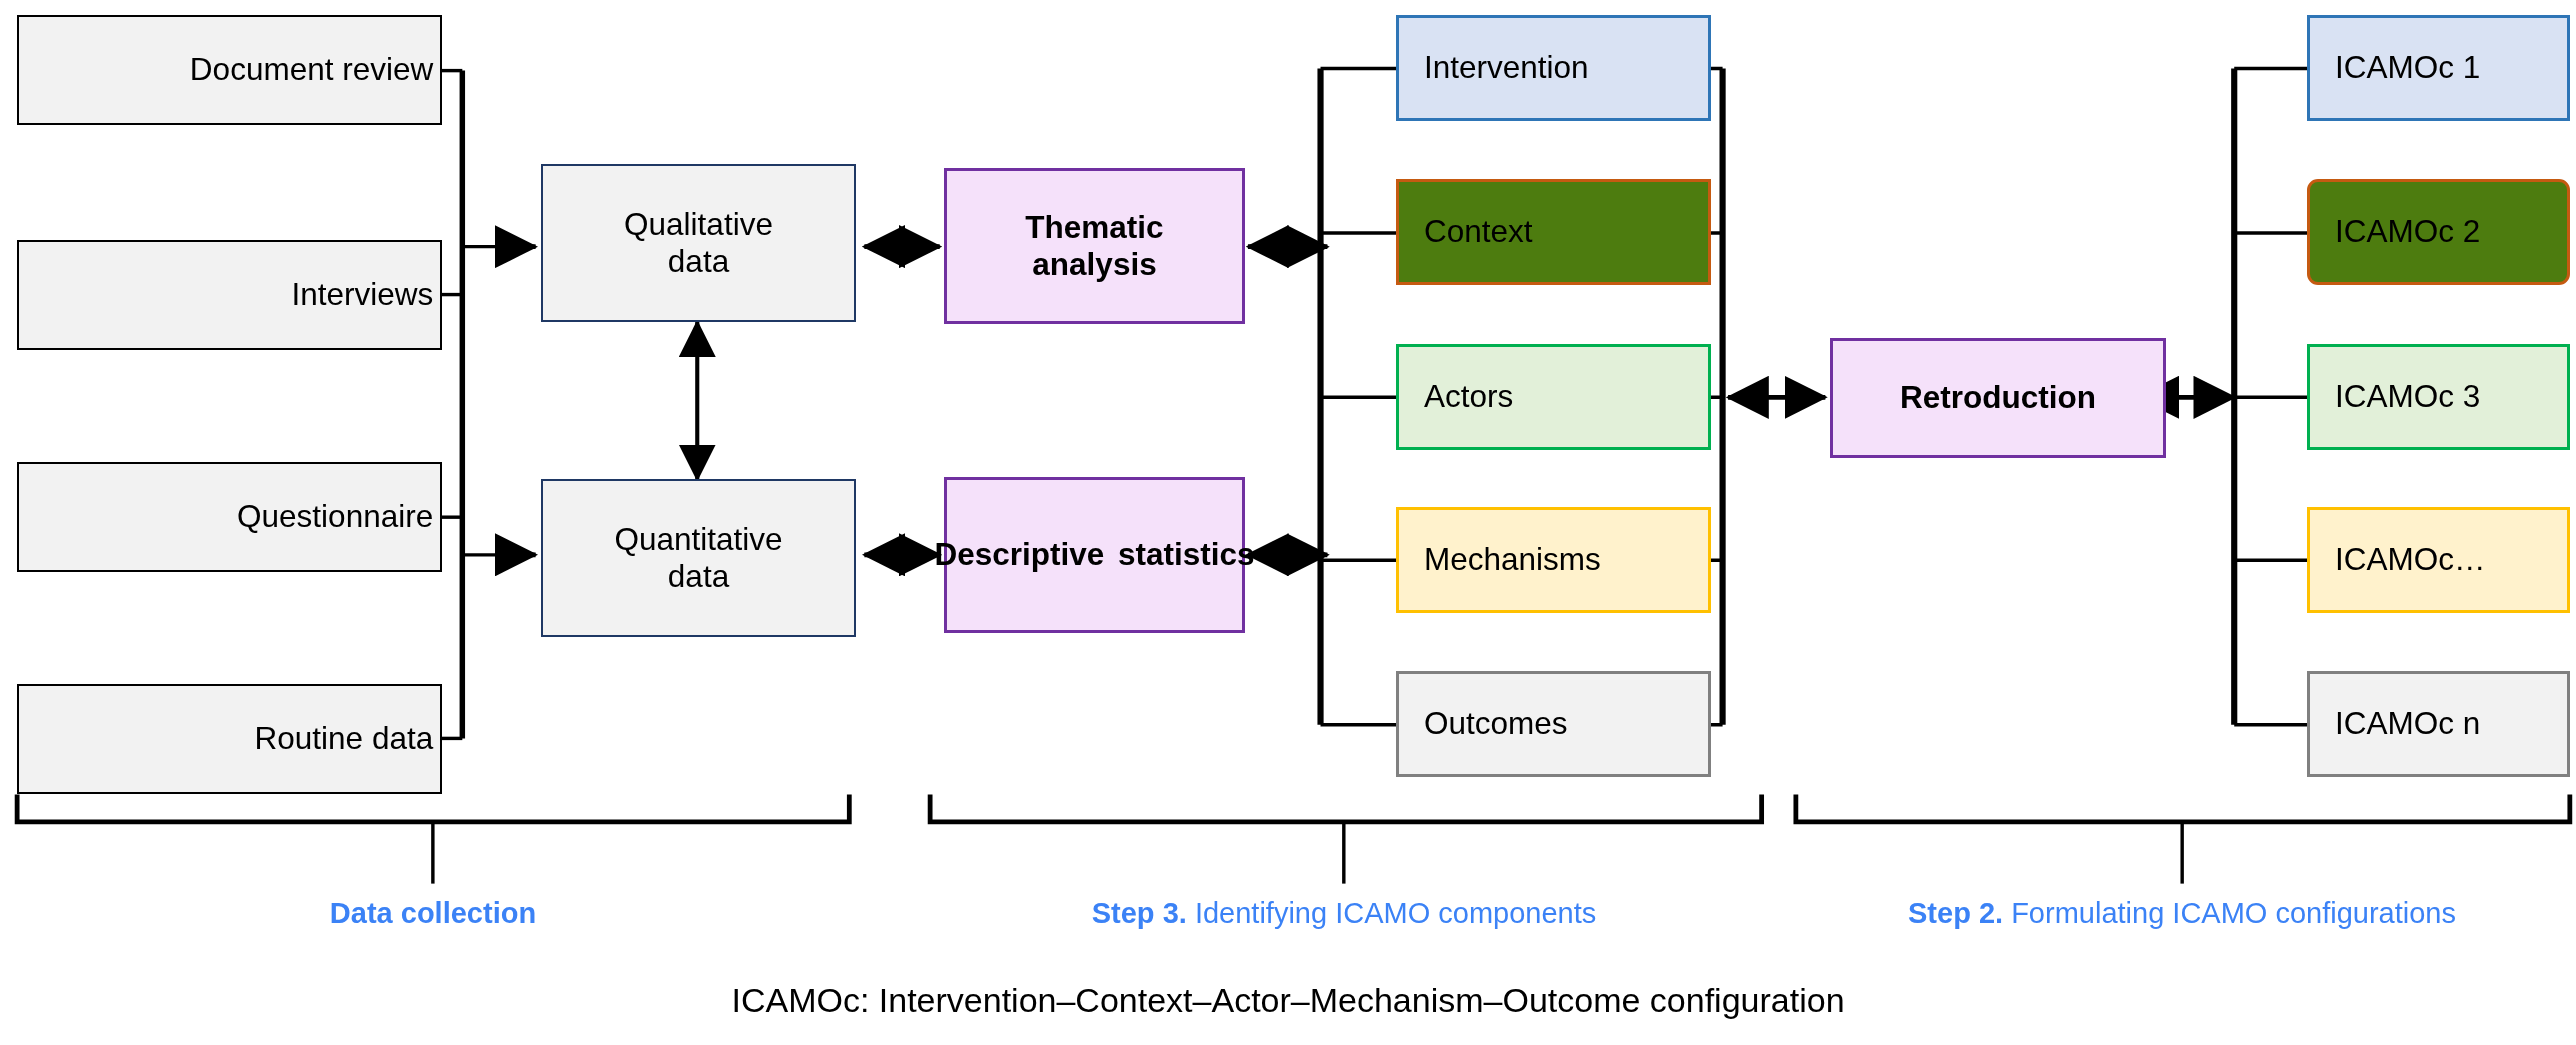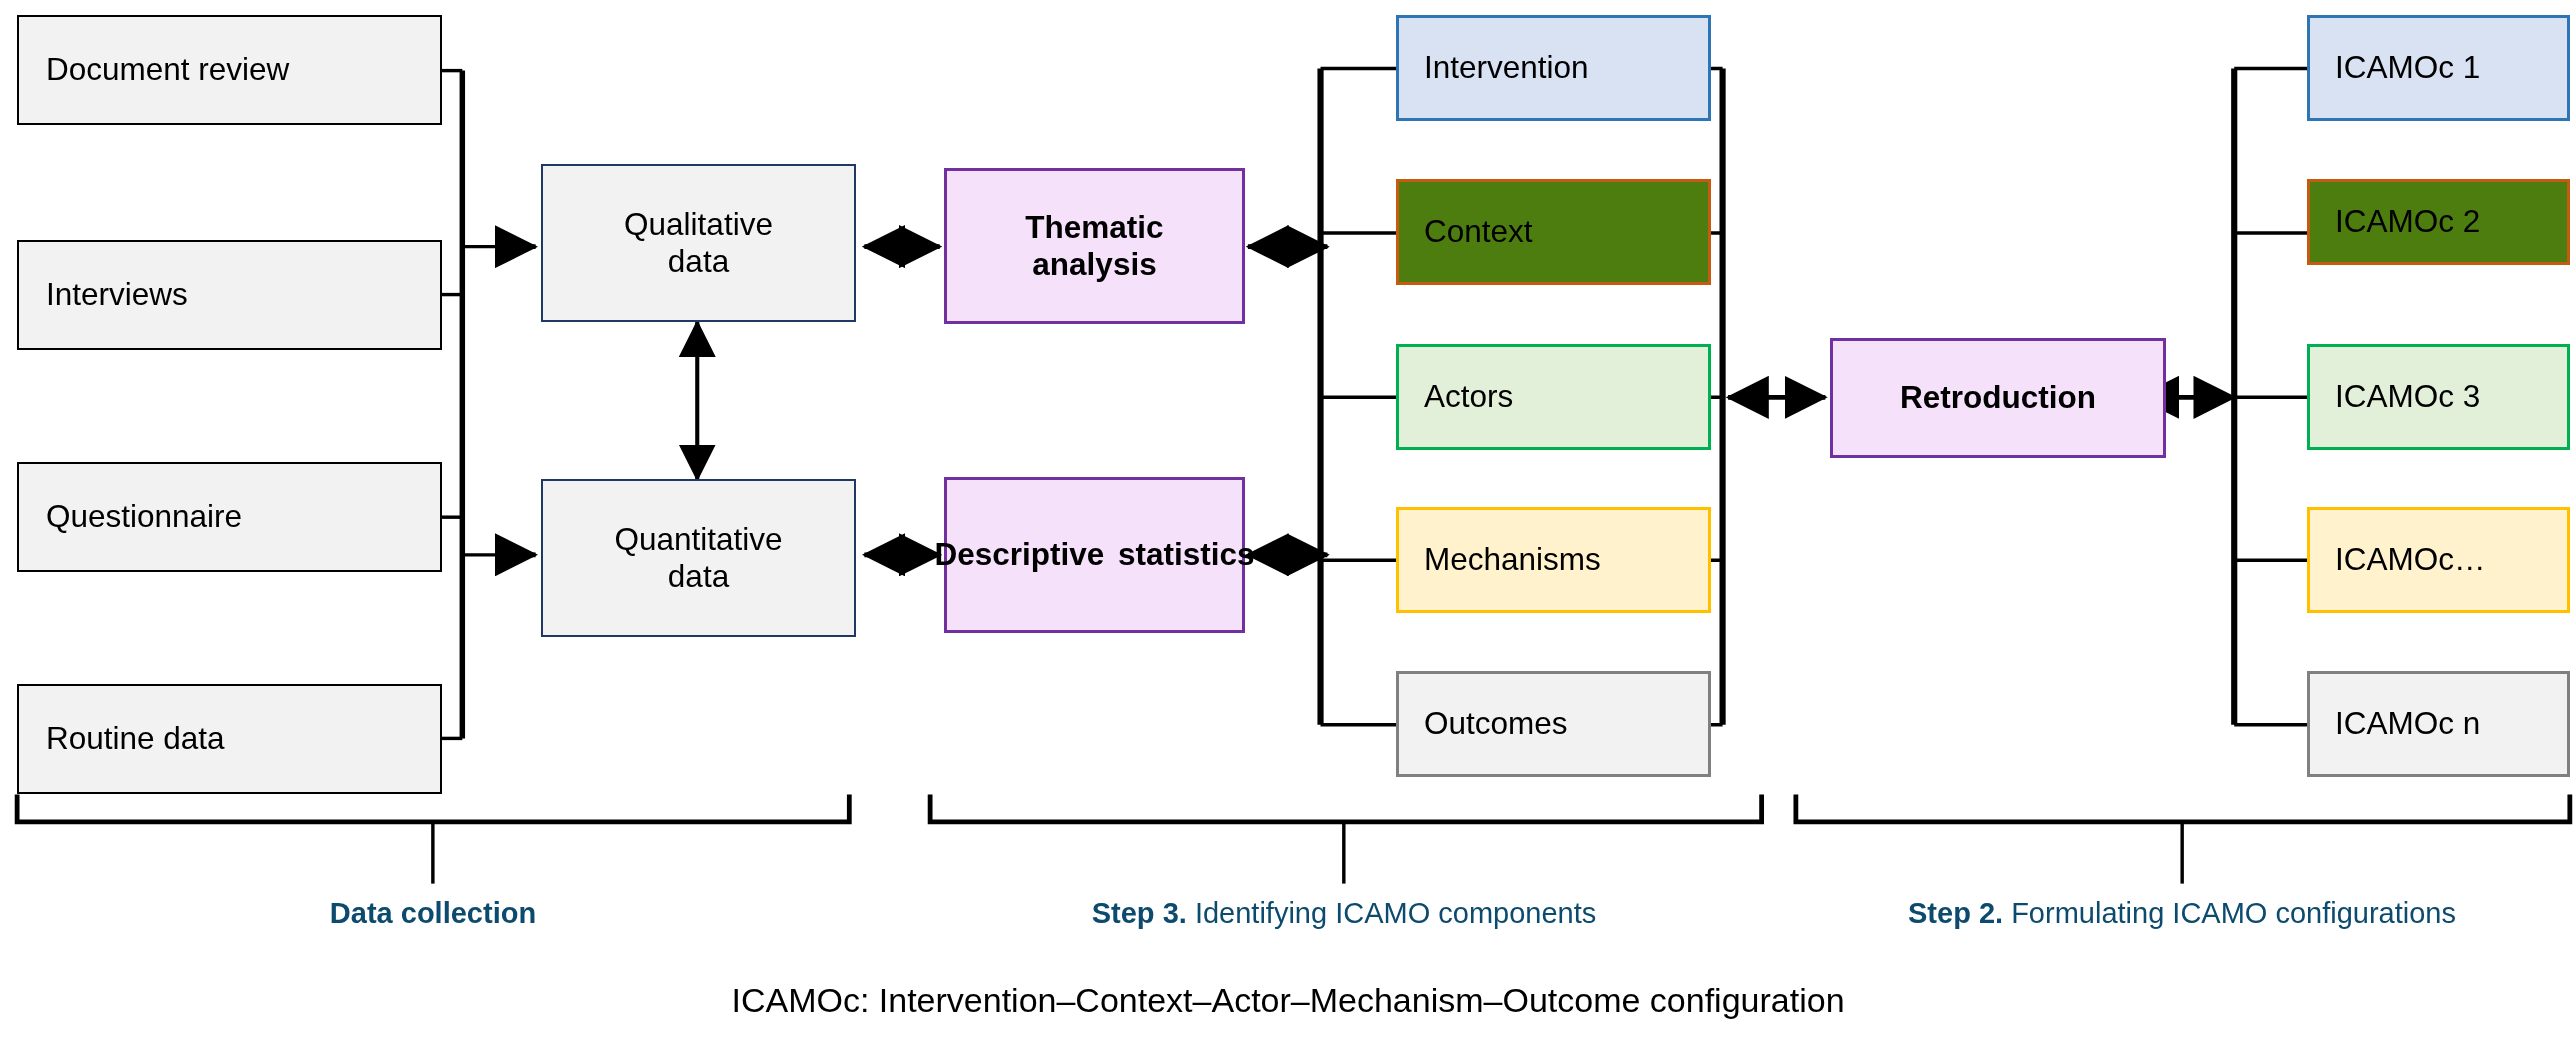"Document review" .src { justify-content: flex-start -> flex-end }
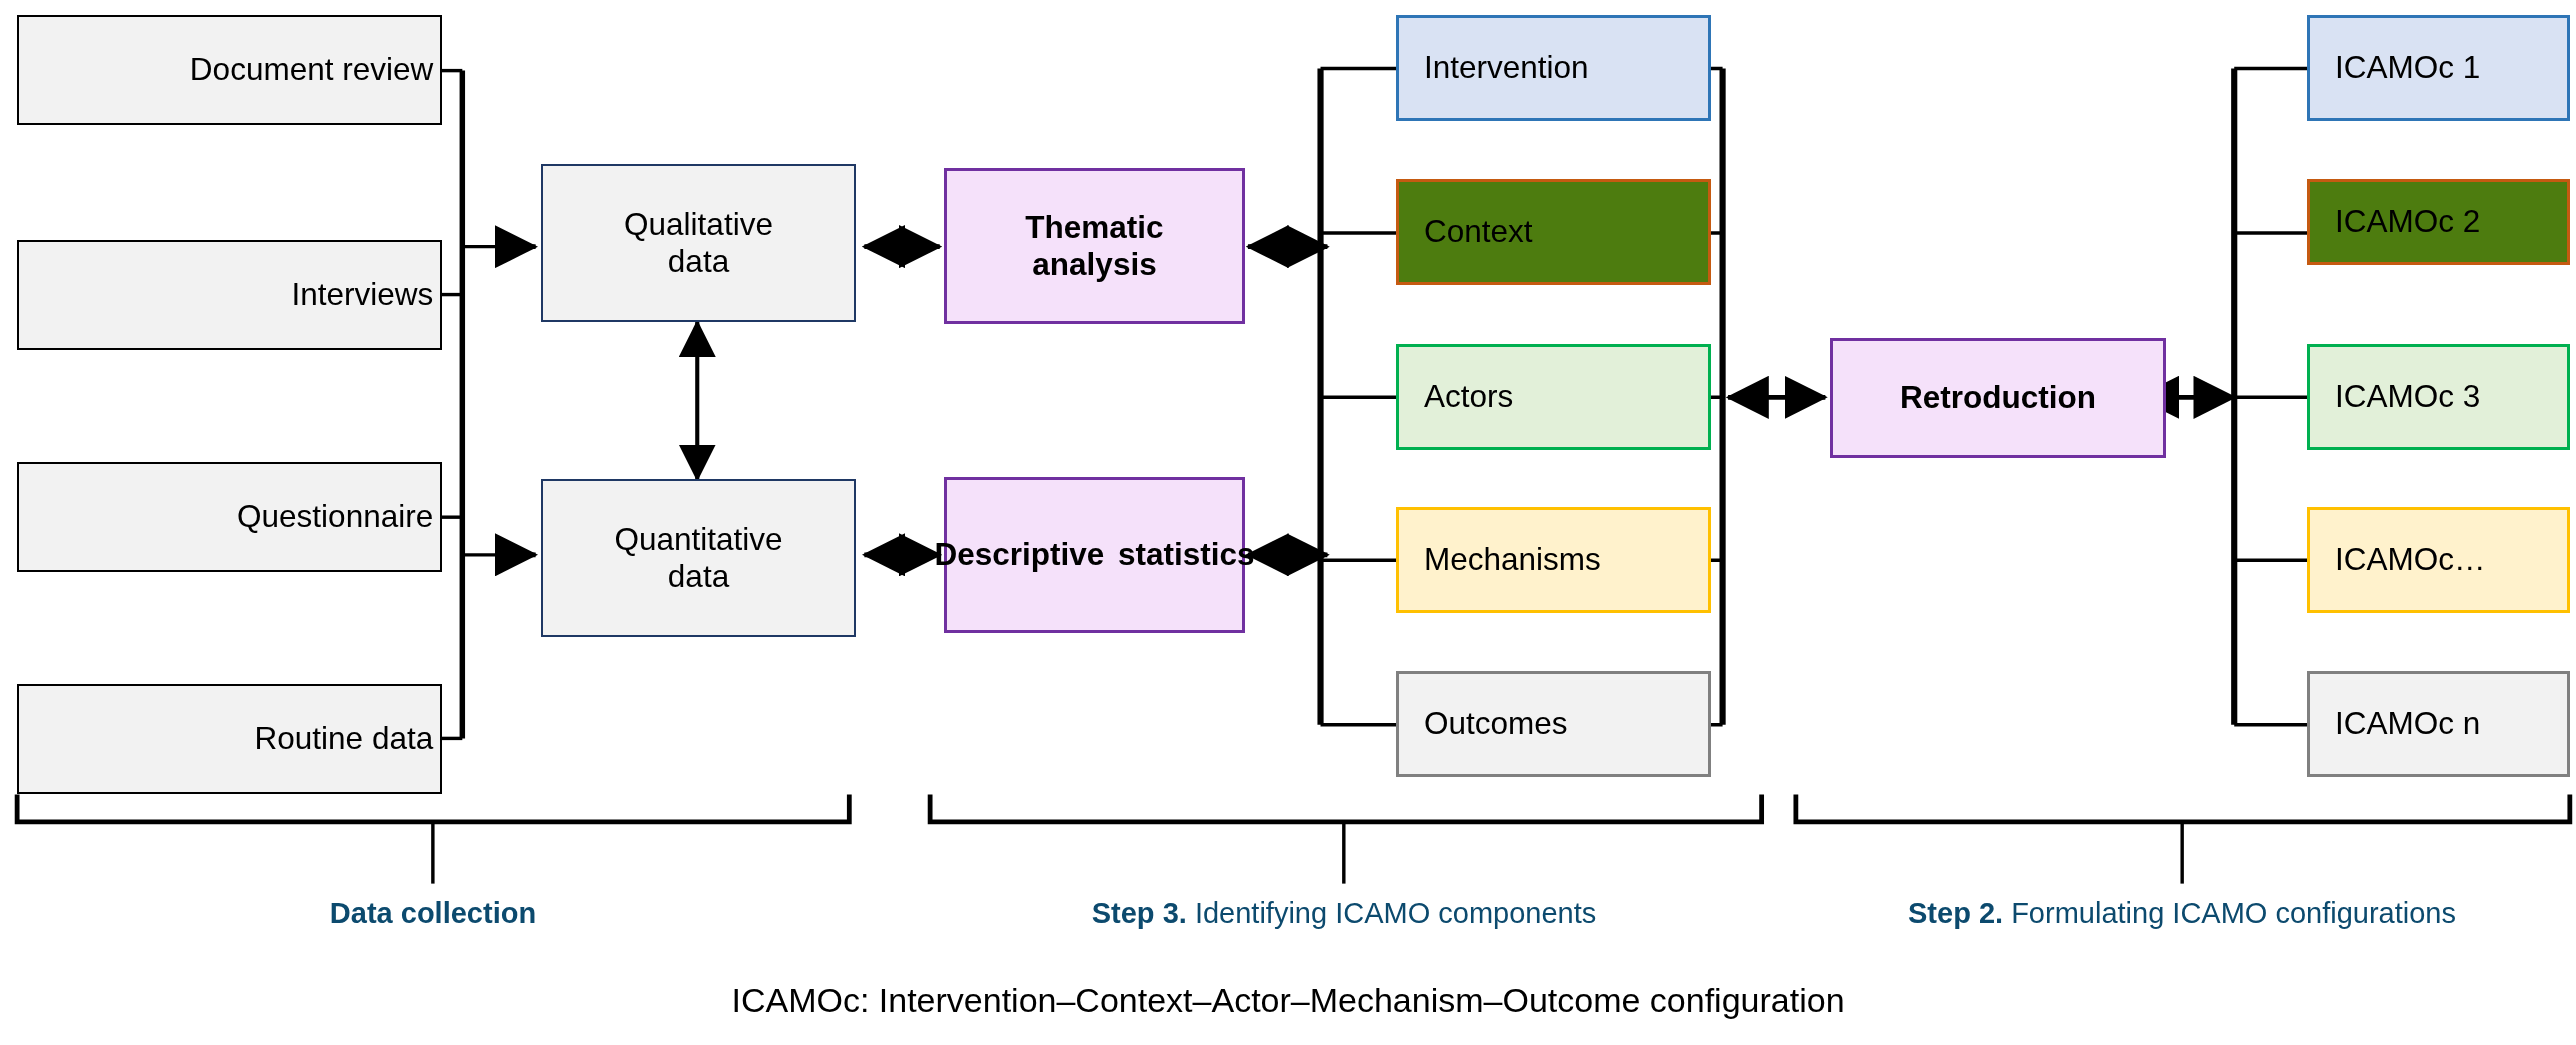"ICAMOc 2" div.node { border-radius: none -> 11px; height: 86px -> 106px }
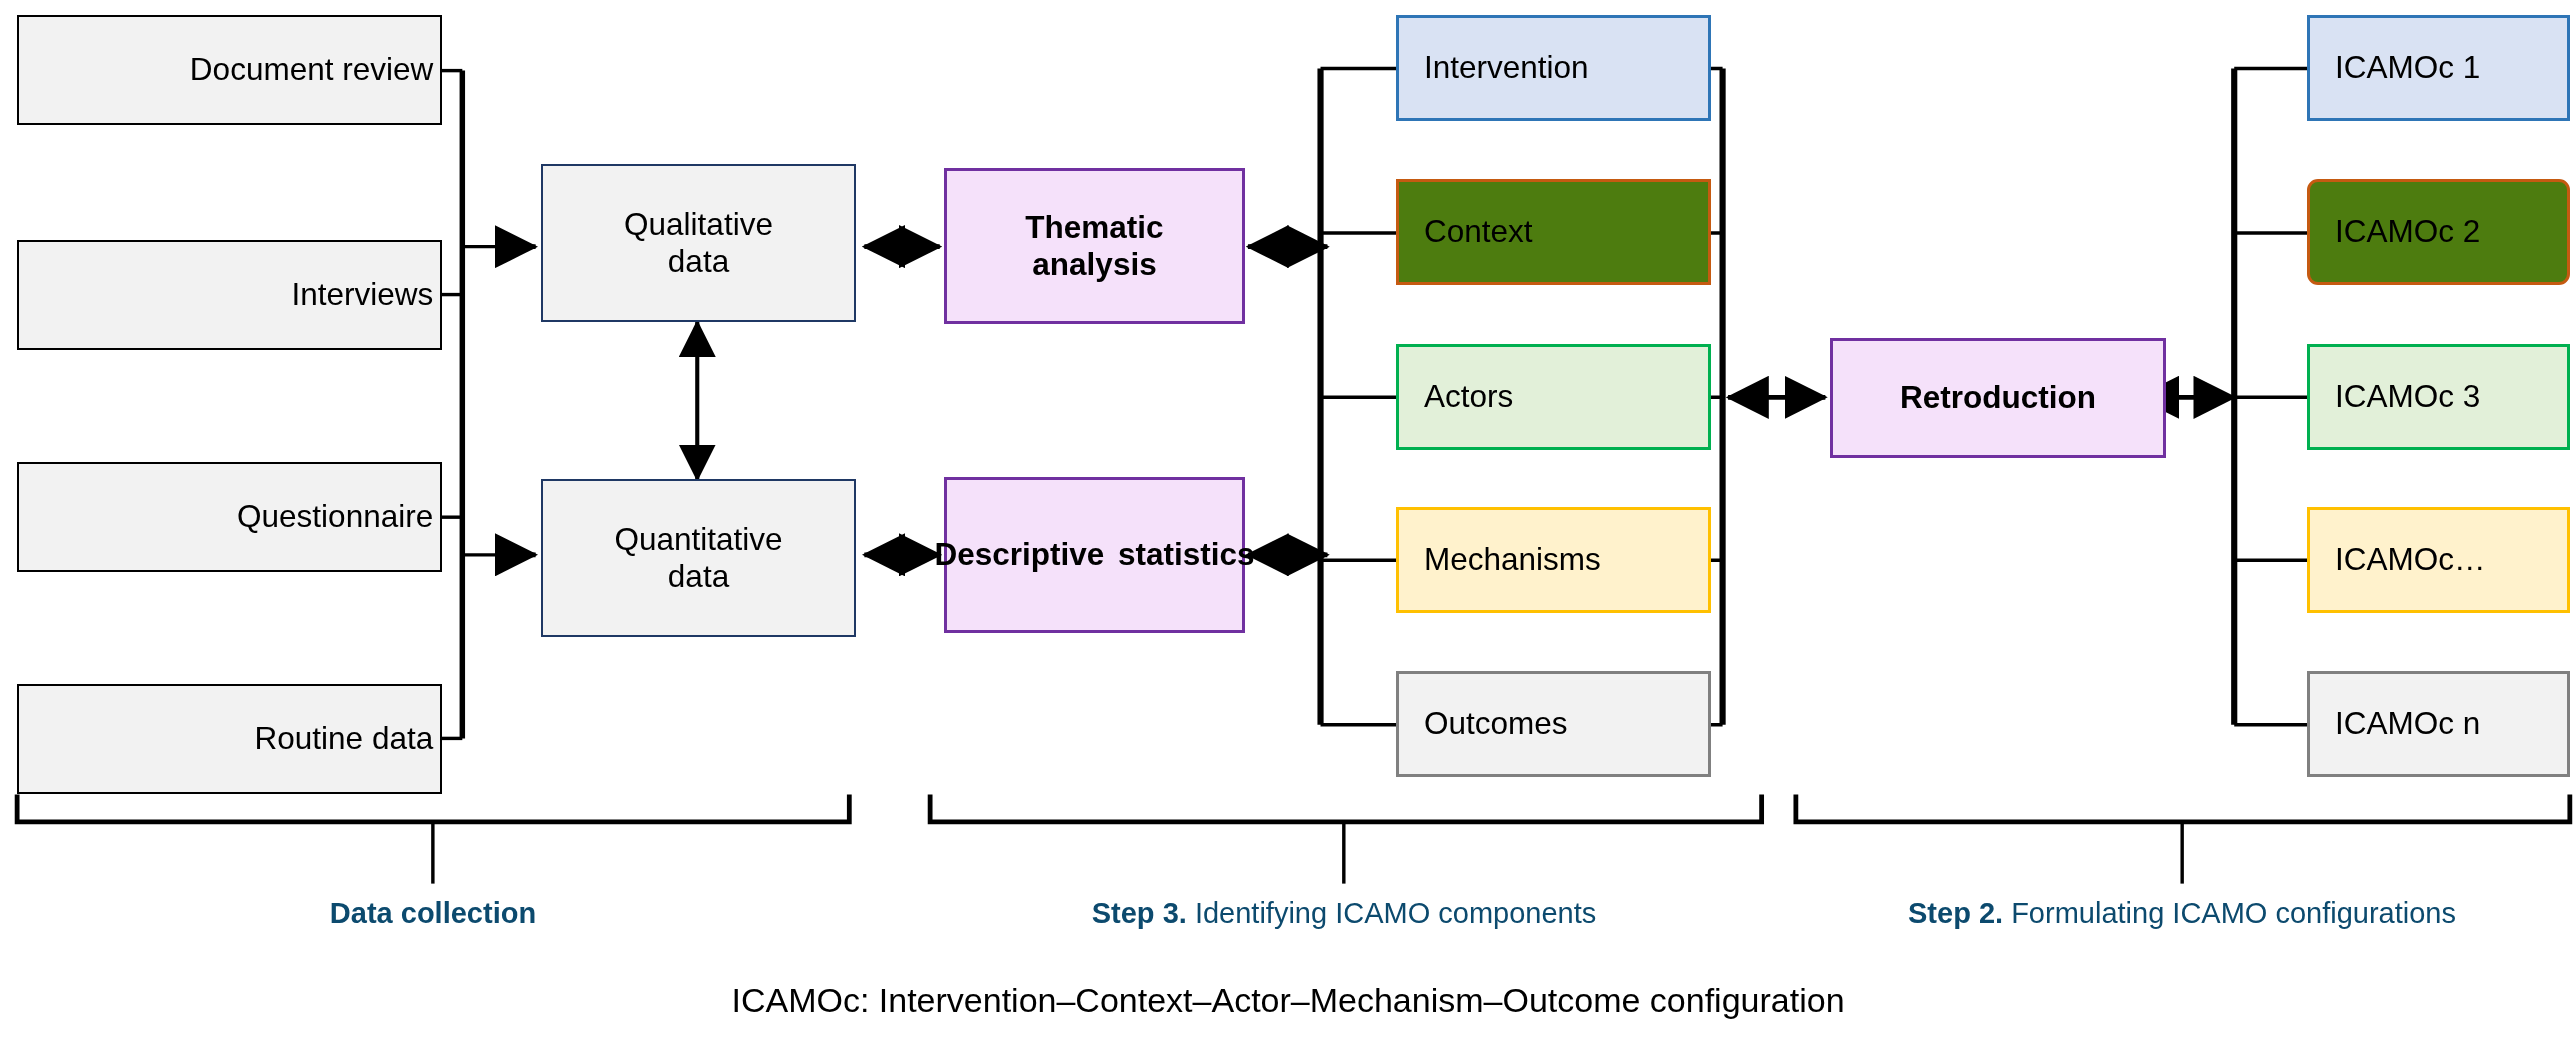"Data collection" .steplabel { color: #0c4a6e -> #3b82f6 }
